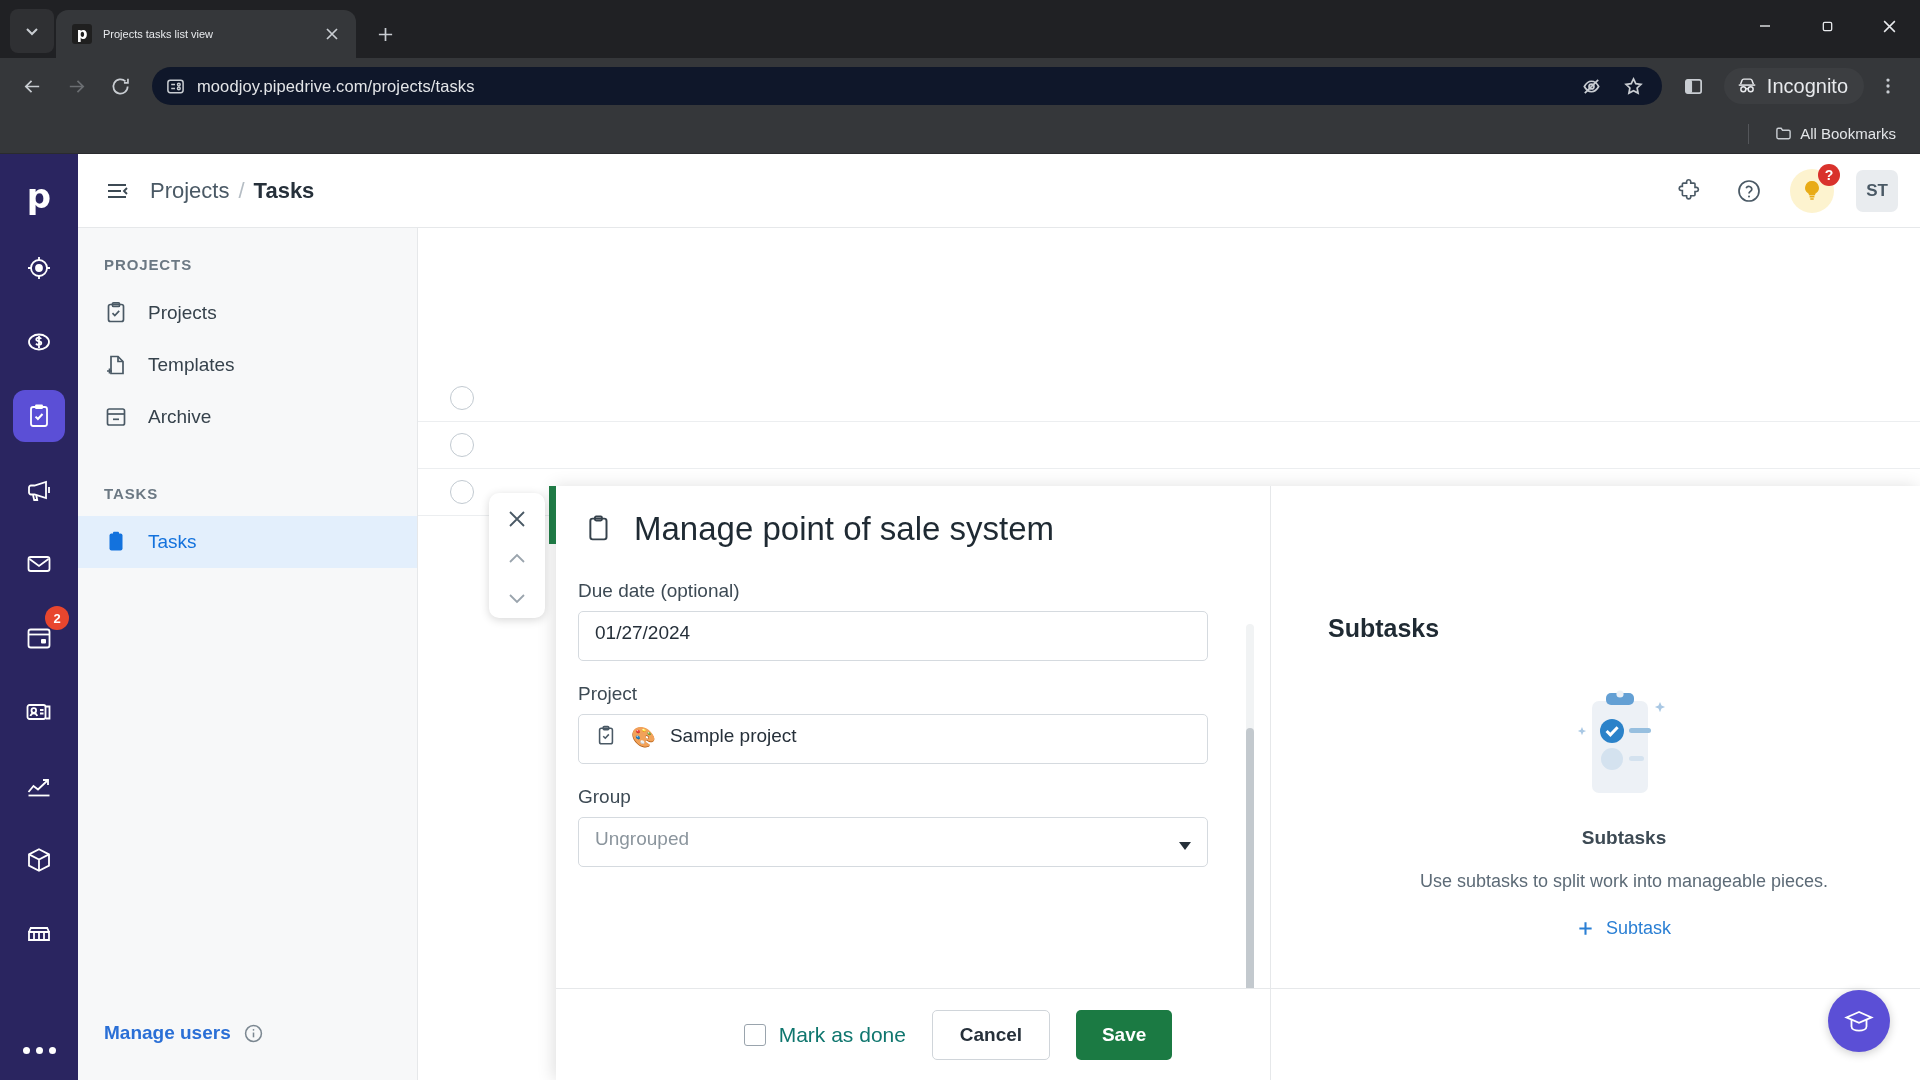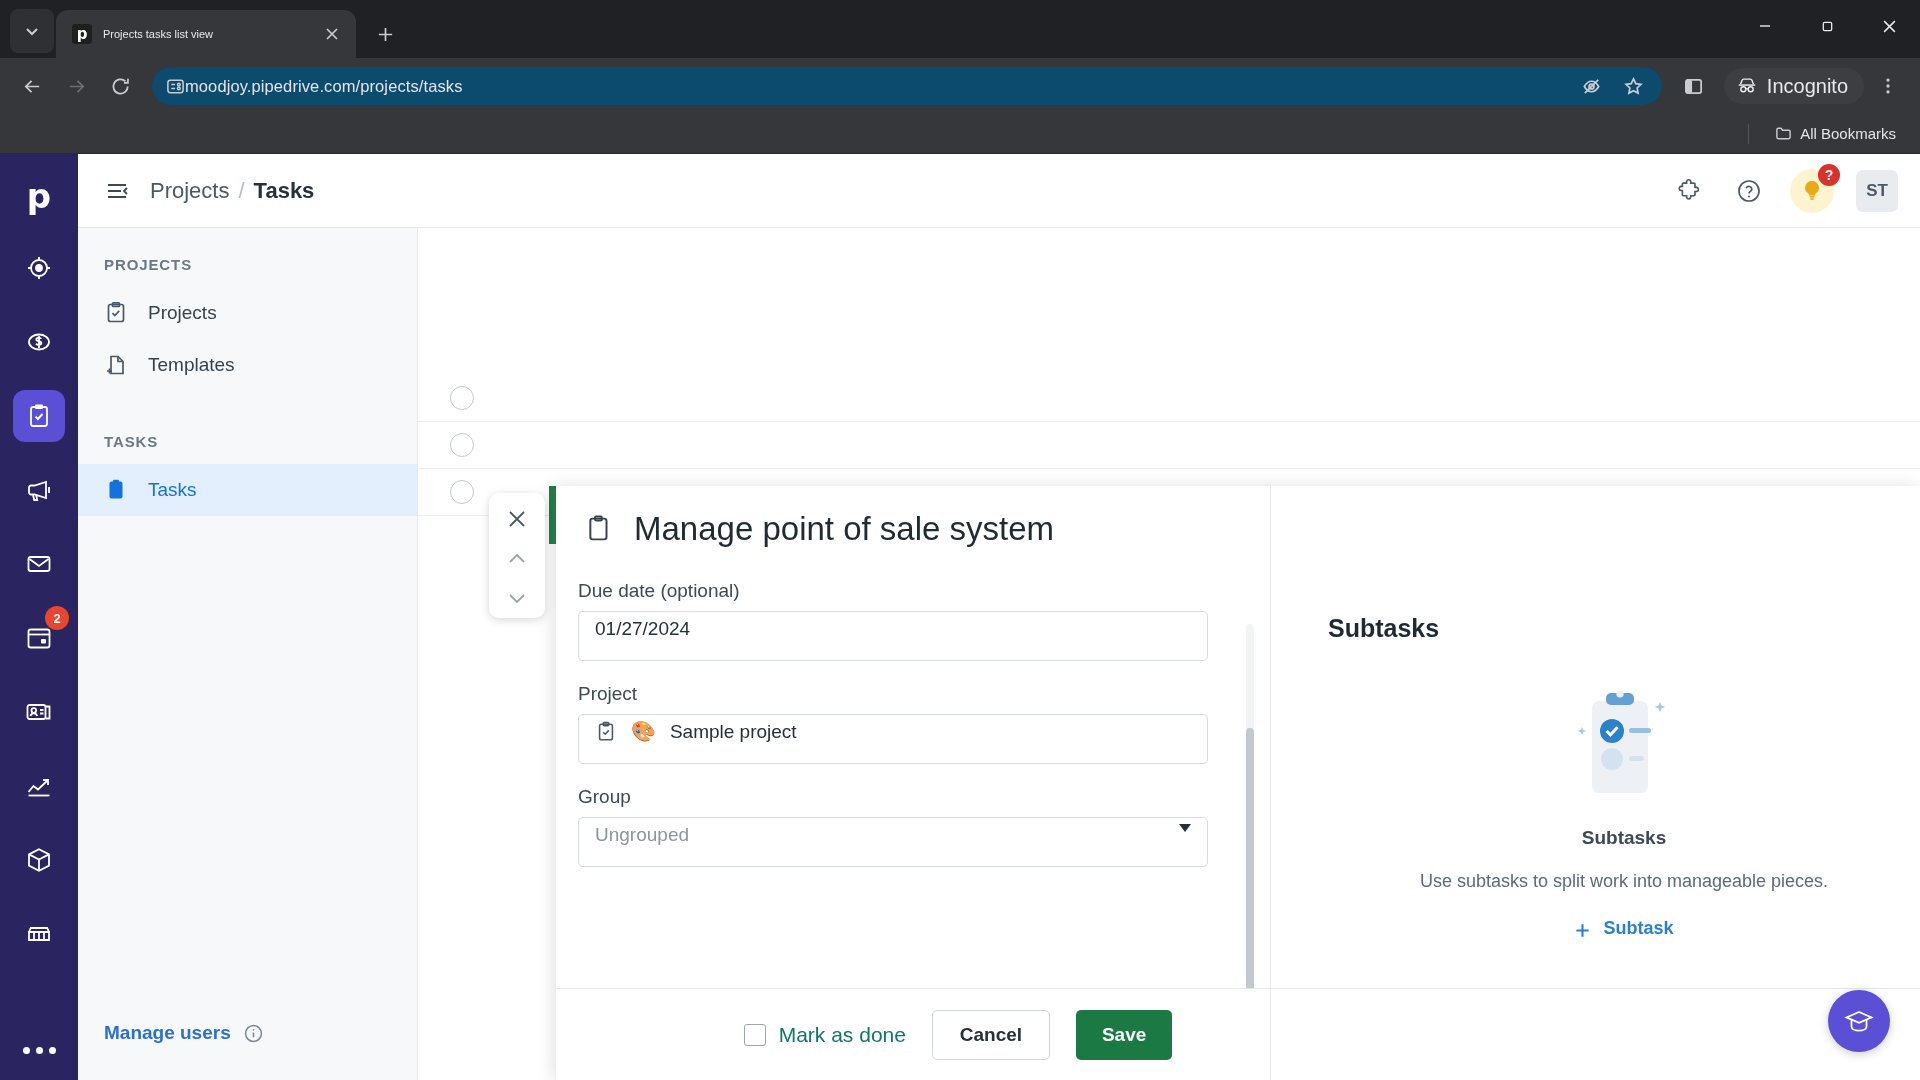"moodjoy.pipedrive.com/projects/tasks" .omnibox { background: #0c4a6e -> #0f172a; gap: 0 -> 12px }
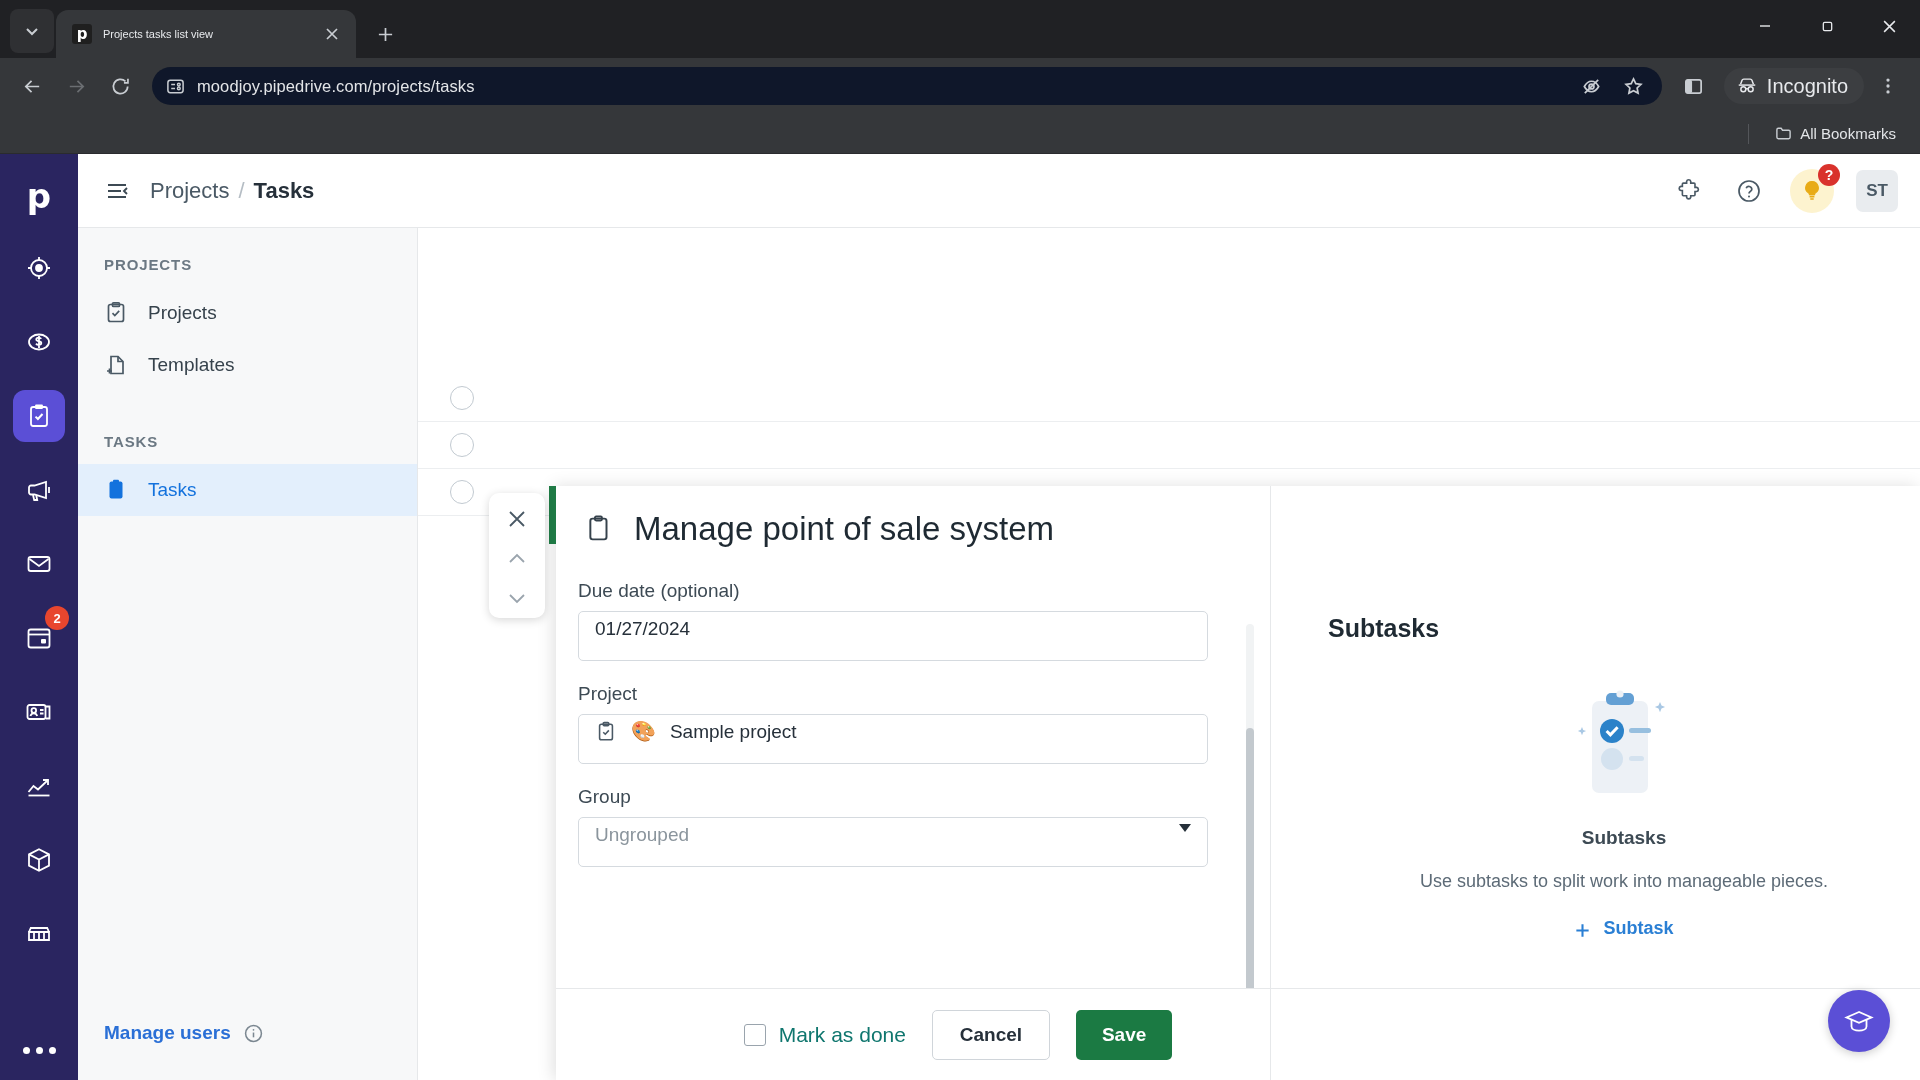"Archive" div.nav-item { html: none -> <div> <svg> <rect></rect> <path></path> <path></path> </svg> <span>Archive</span> </div> }
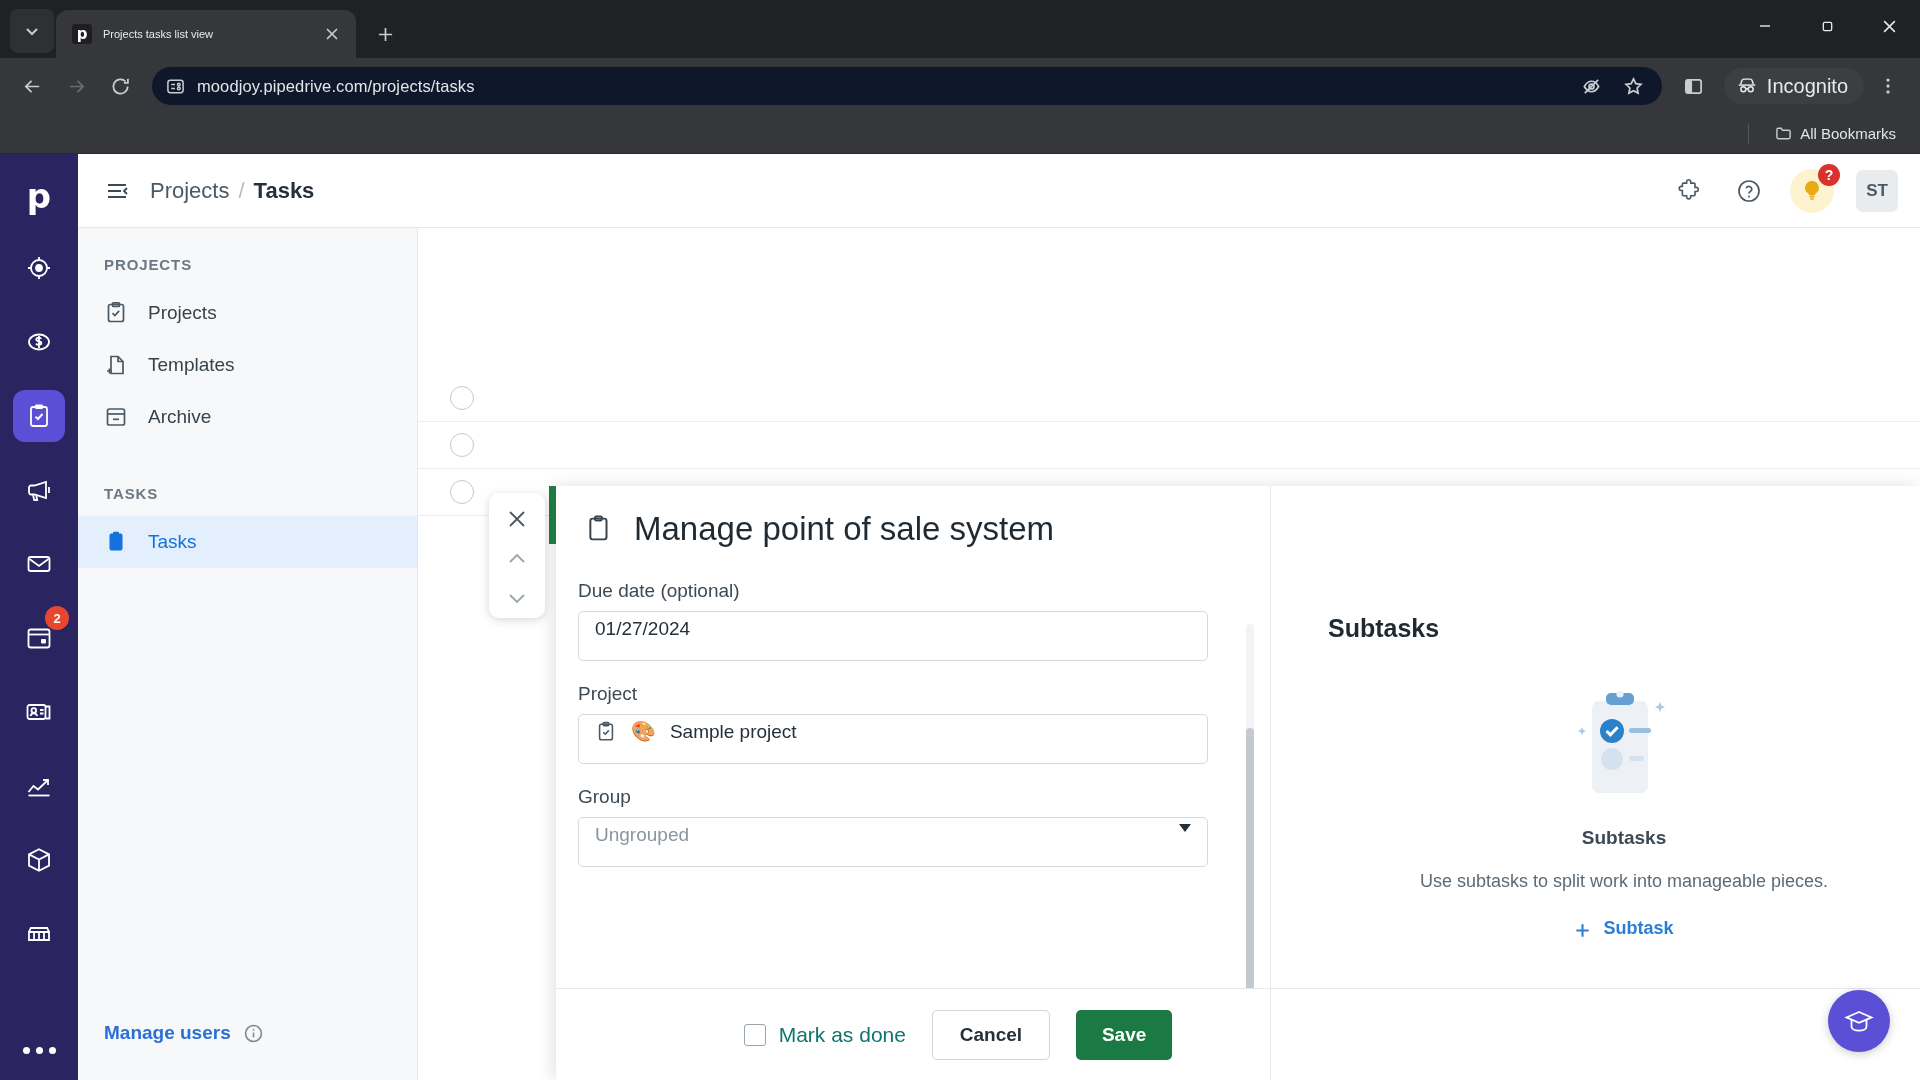"01/27/2024" .fld-input { align-items: flex-start -> flex-end; padding: 6px 16px -> 16px 16px }
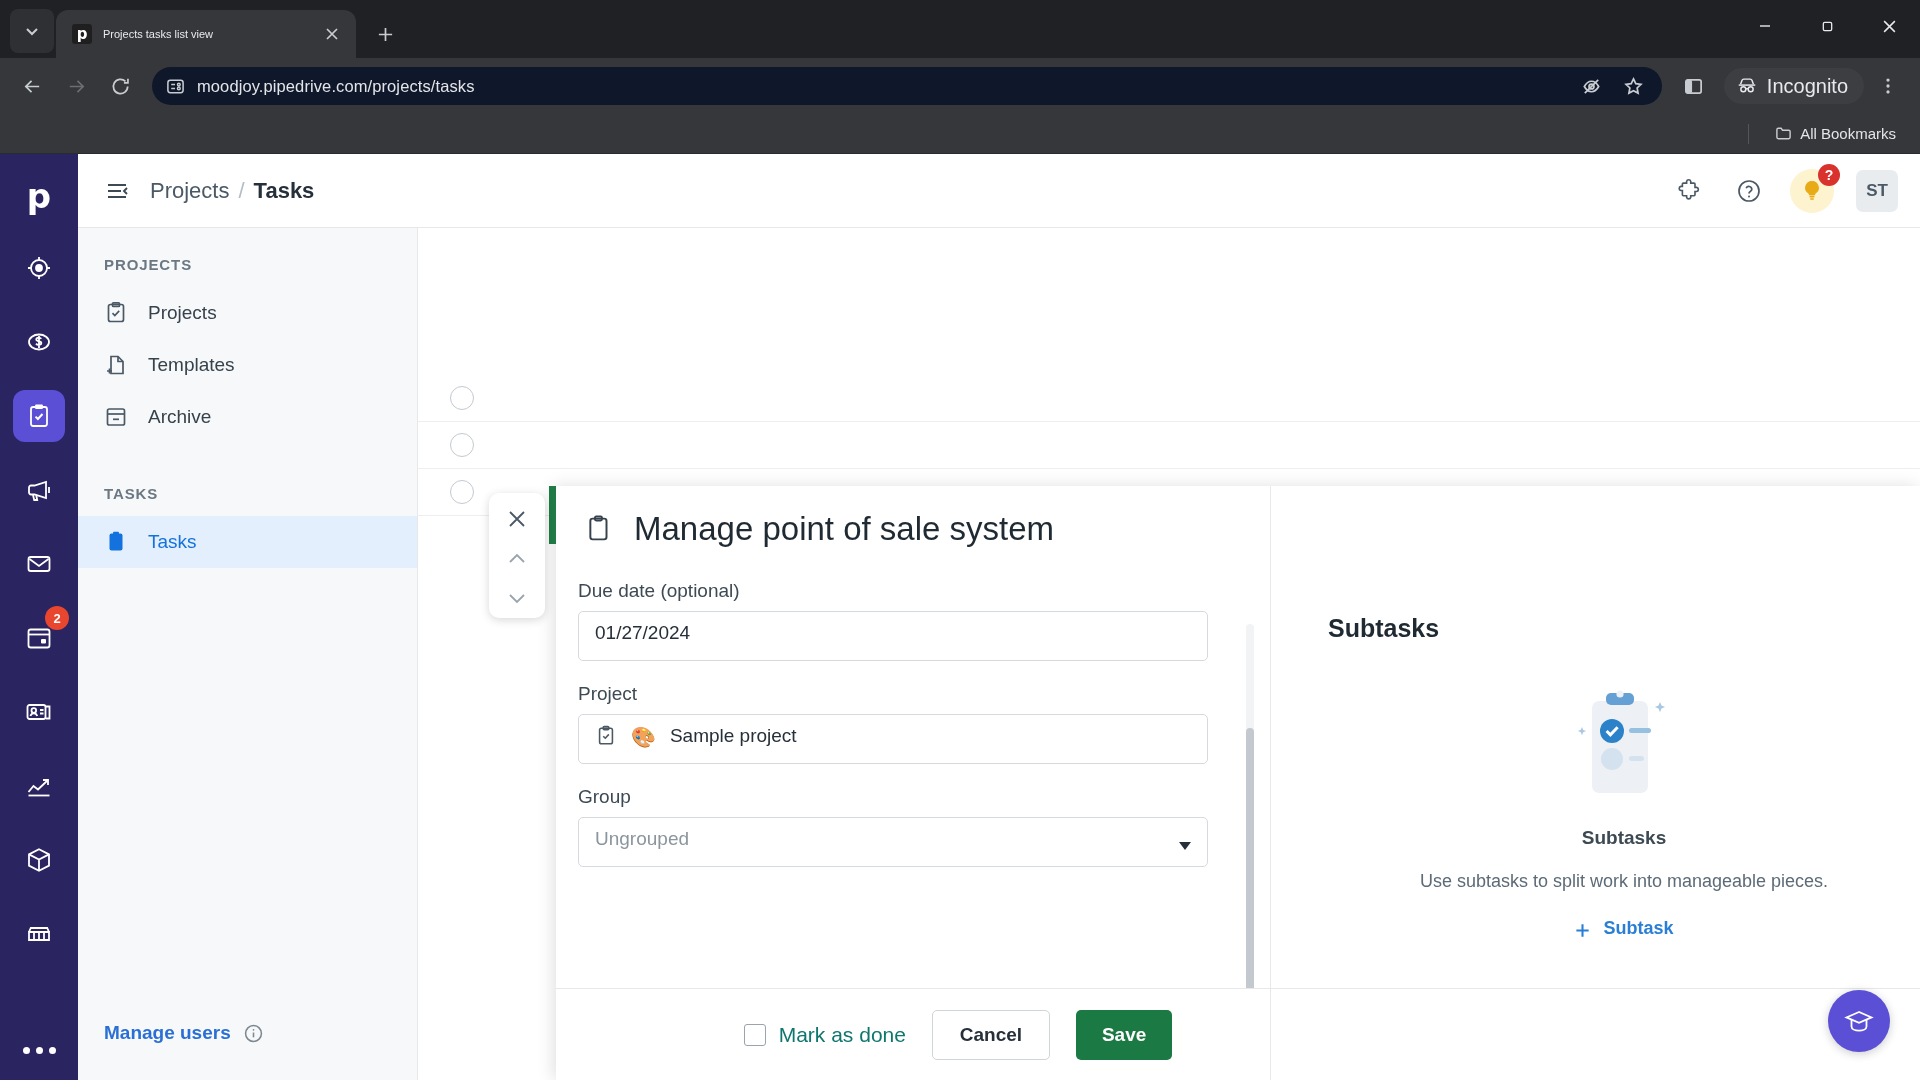"Subtask" .st-add { align-items: flex-end -> center; font-weight: 700 -> 400 }
